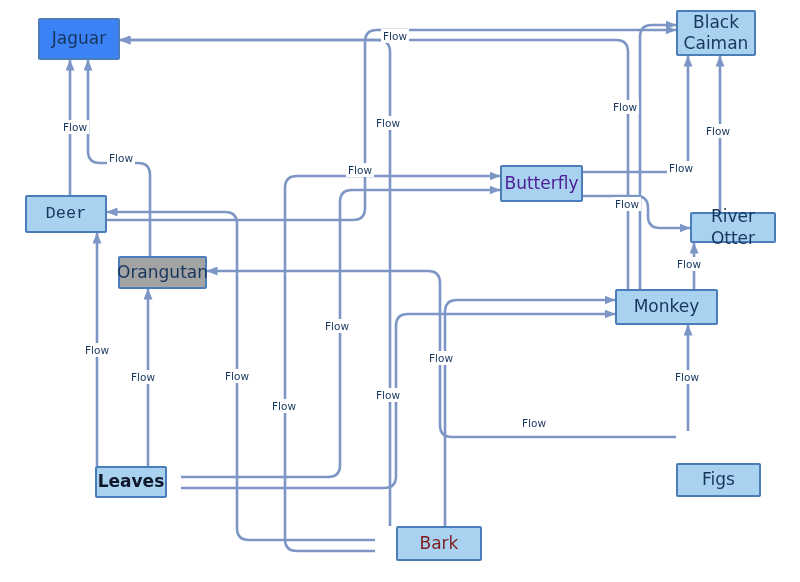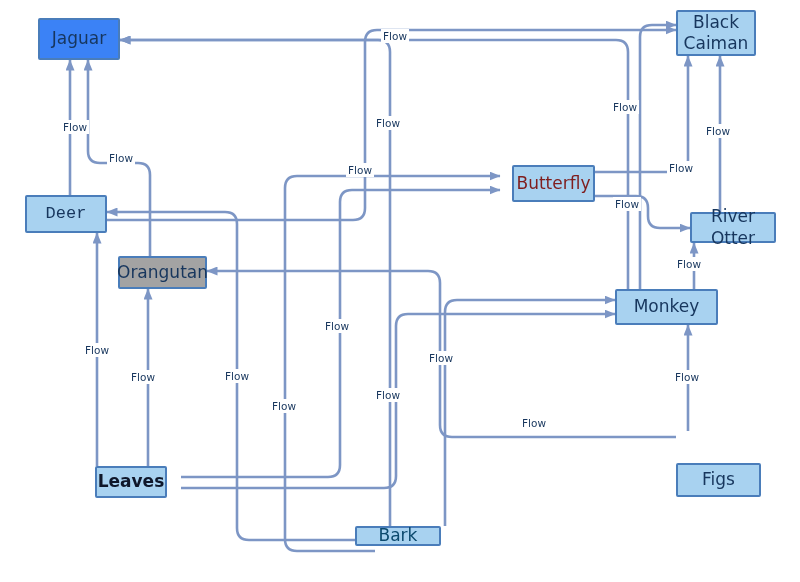"Butterfly" div.node { color: #7f1d1d -> #4c1d95; left: 512px -> 500px }
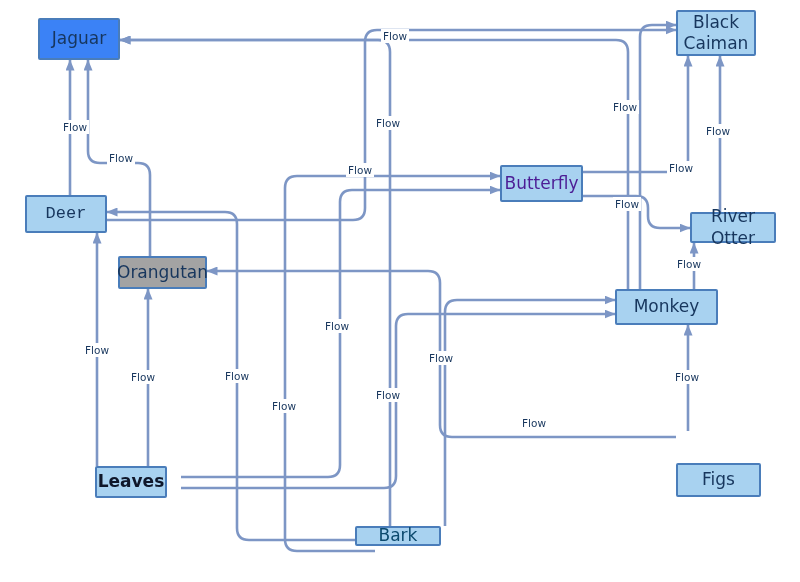"Bark" div.node { color: #0c4a6e -> #7f1d1d; height: 20px -> 35px; left: 355px -> 396px }
